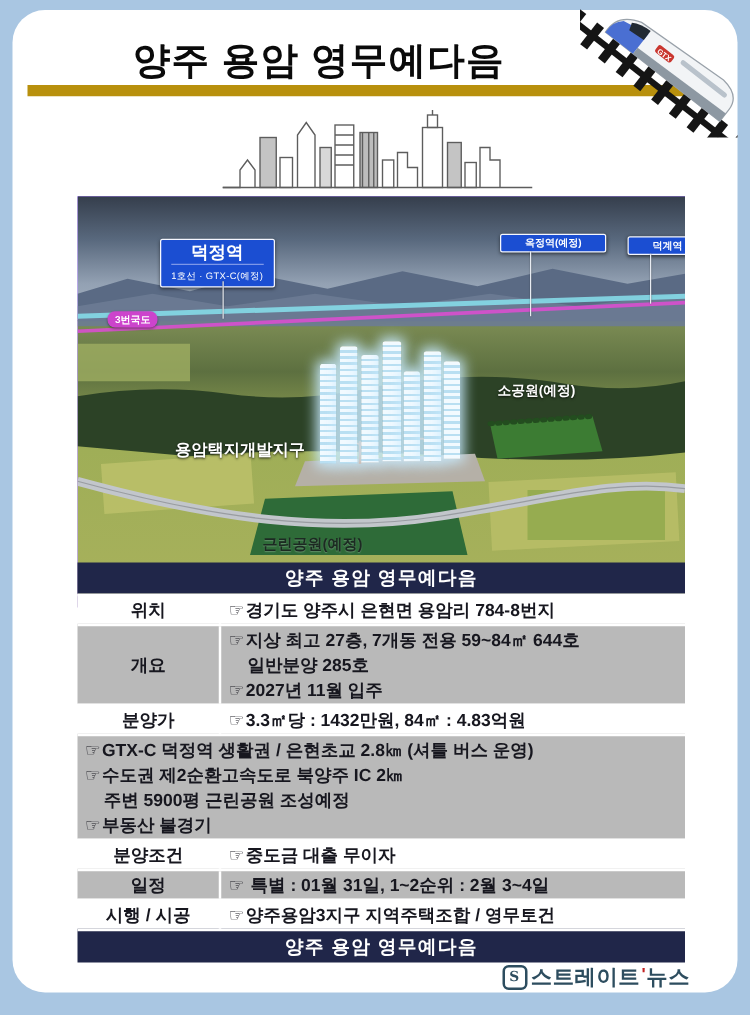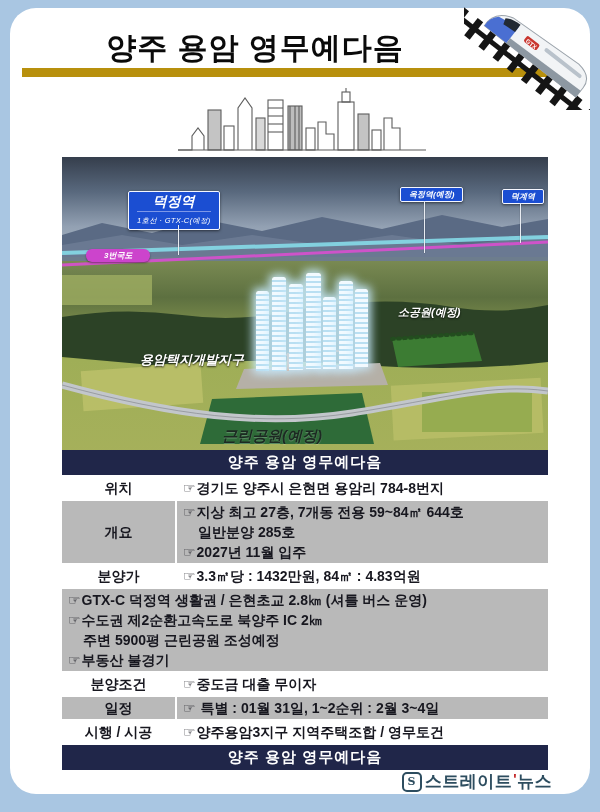"덕정역" .photo { font-style: italic -> none }
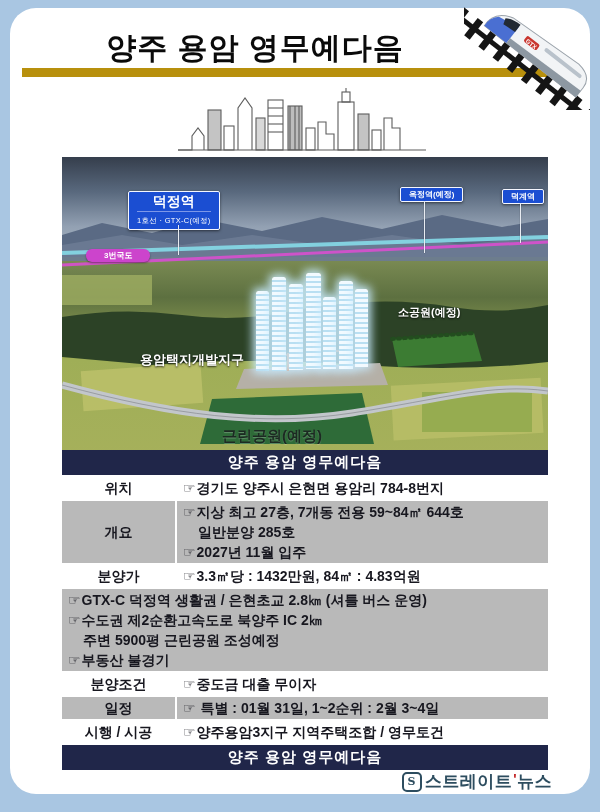"옥정역(예정)" .sign-small { padding: 1px 8px -> 1px 19px }
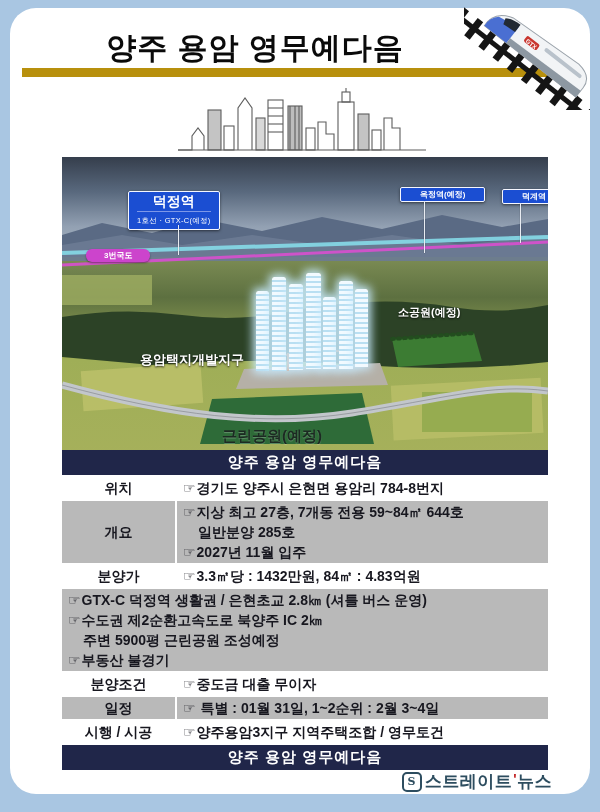"3번국도" .route-pill { padding: 1px 18px -> 1px 6px }
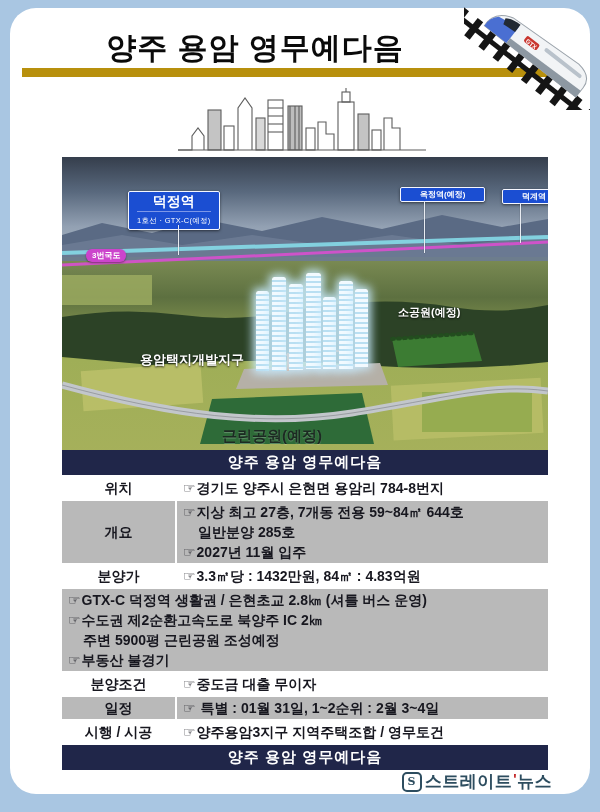"근린공원(예정)" div.ph-label { font-size: 15px -> 12px; left: 160px -> 148px }
